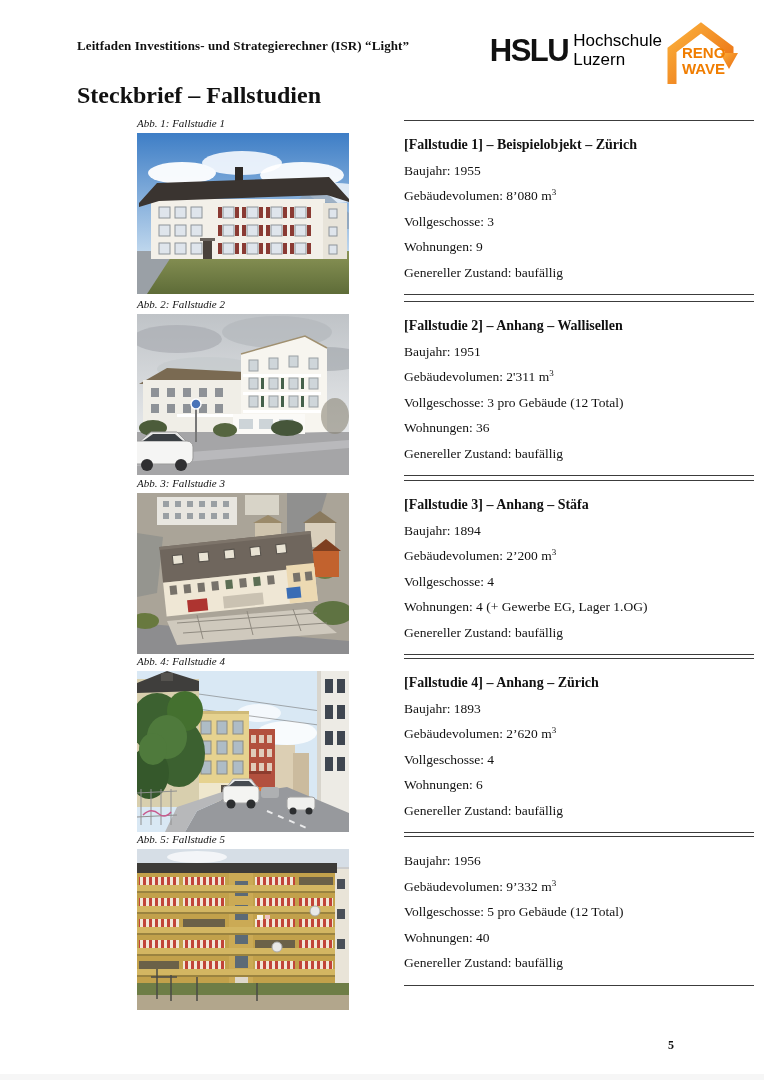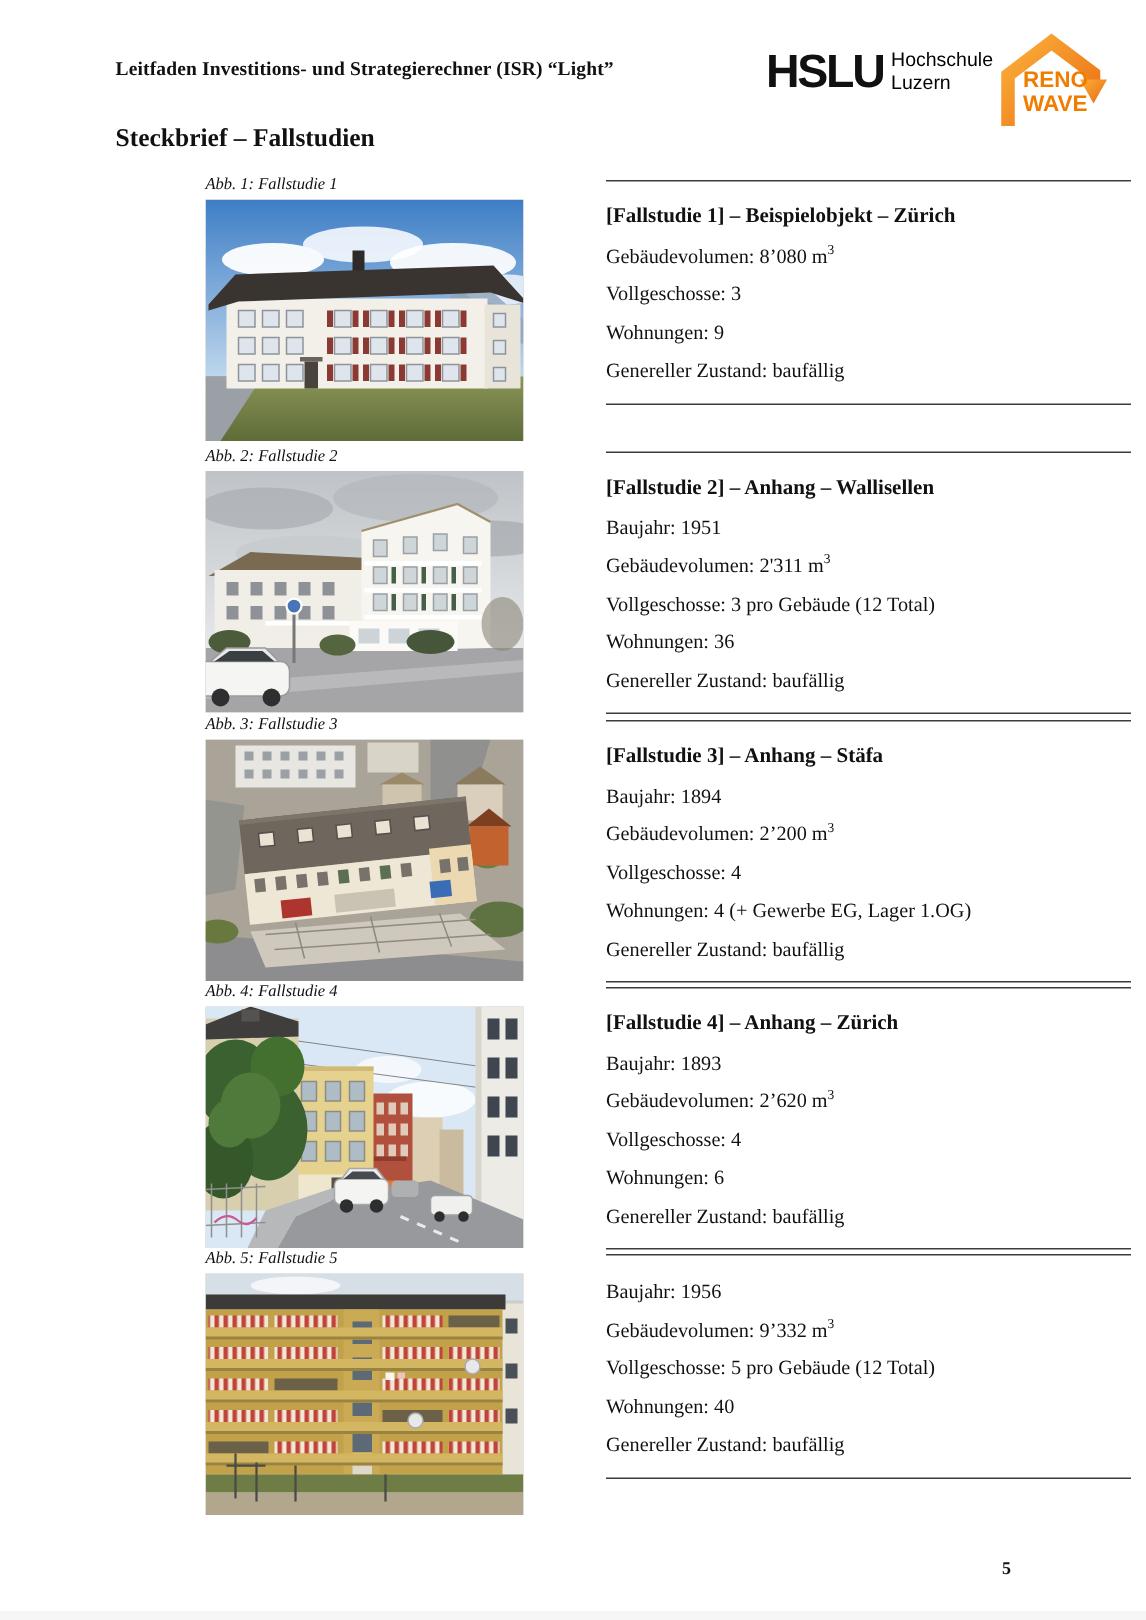"Hochschule" .hslu-sub { font-size: 13px -> 17px }
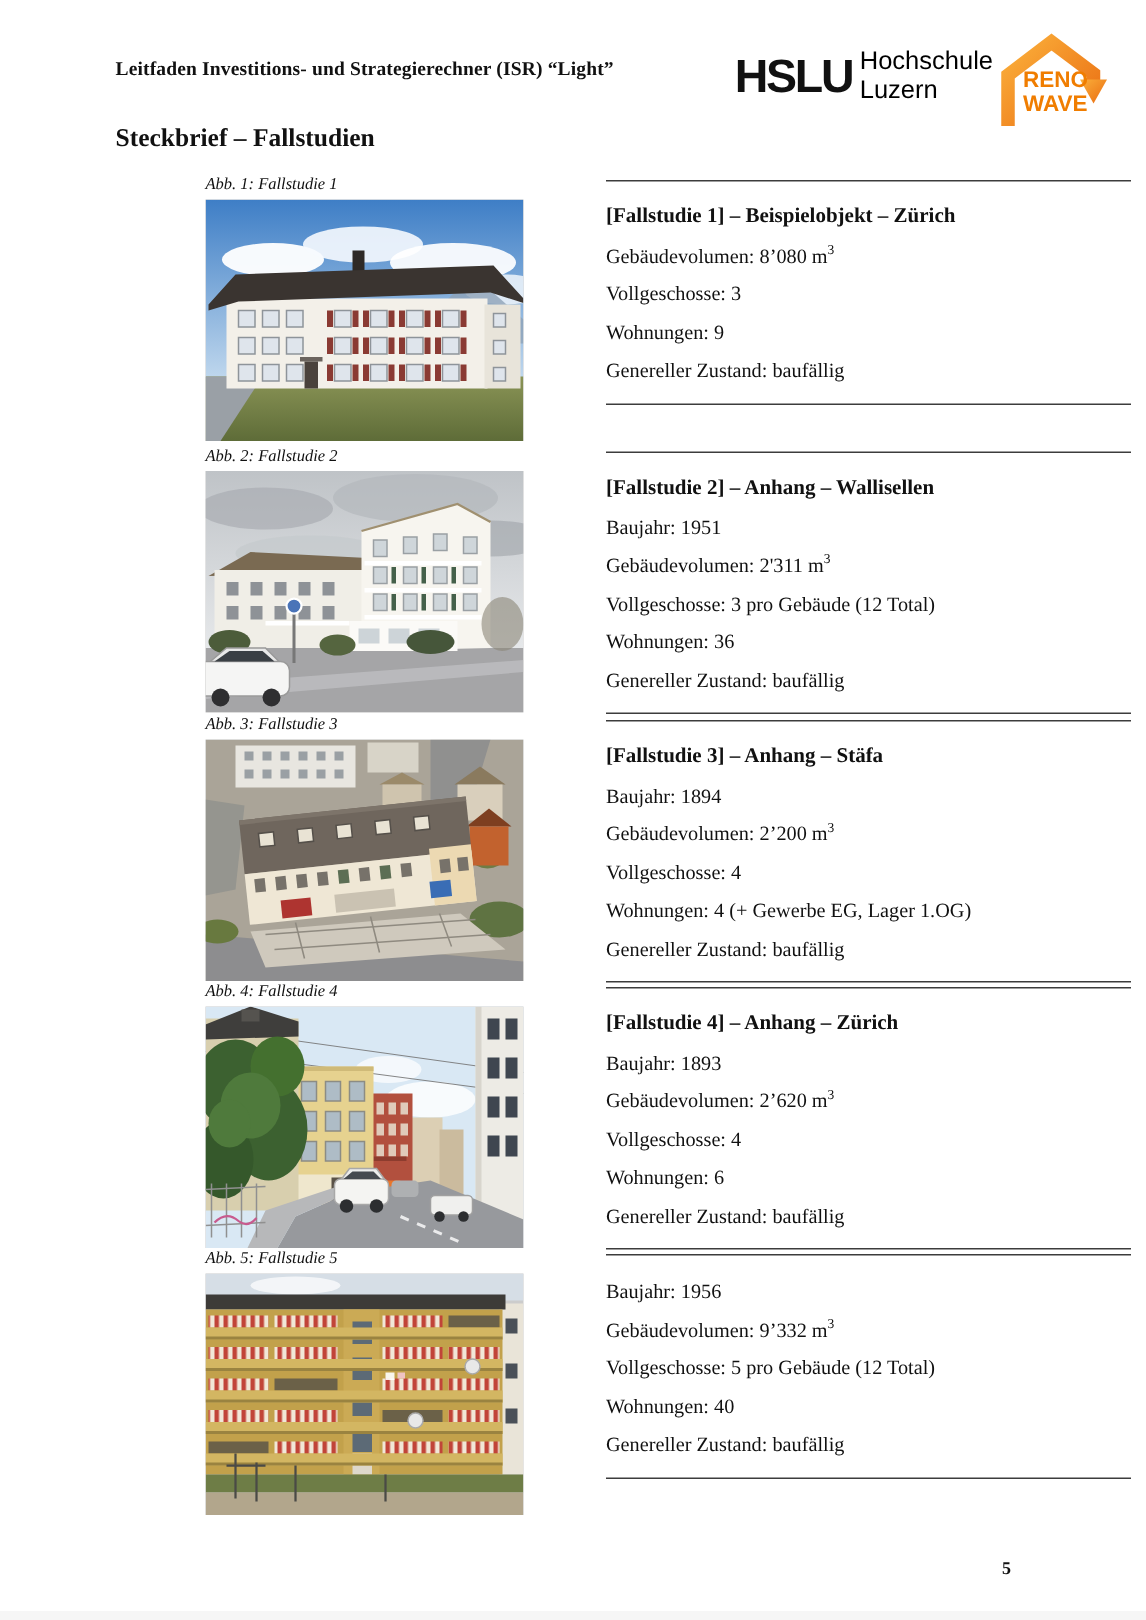"Steckbrief – Fallstudien" .page-title { font-size: 17px -> 24px }
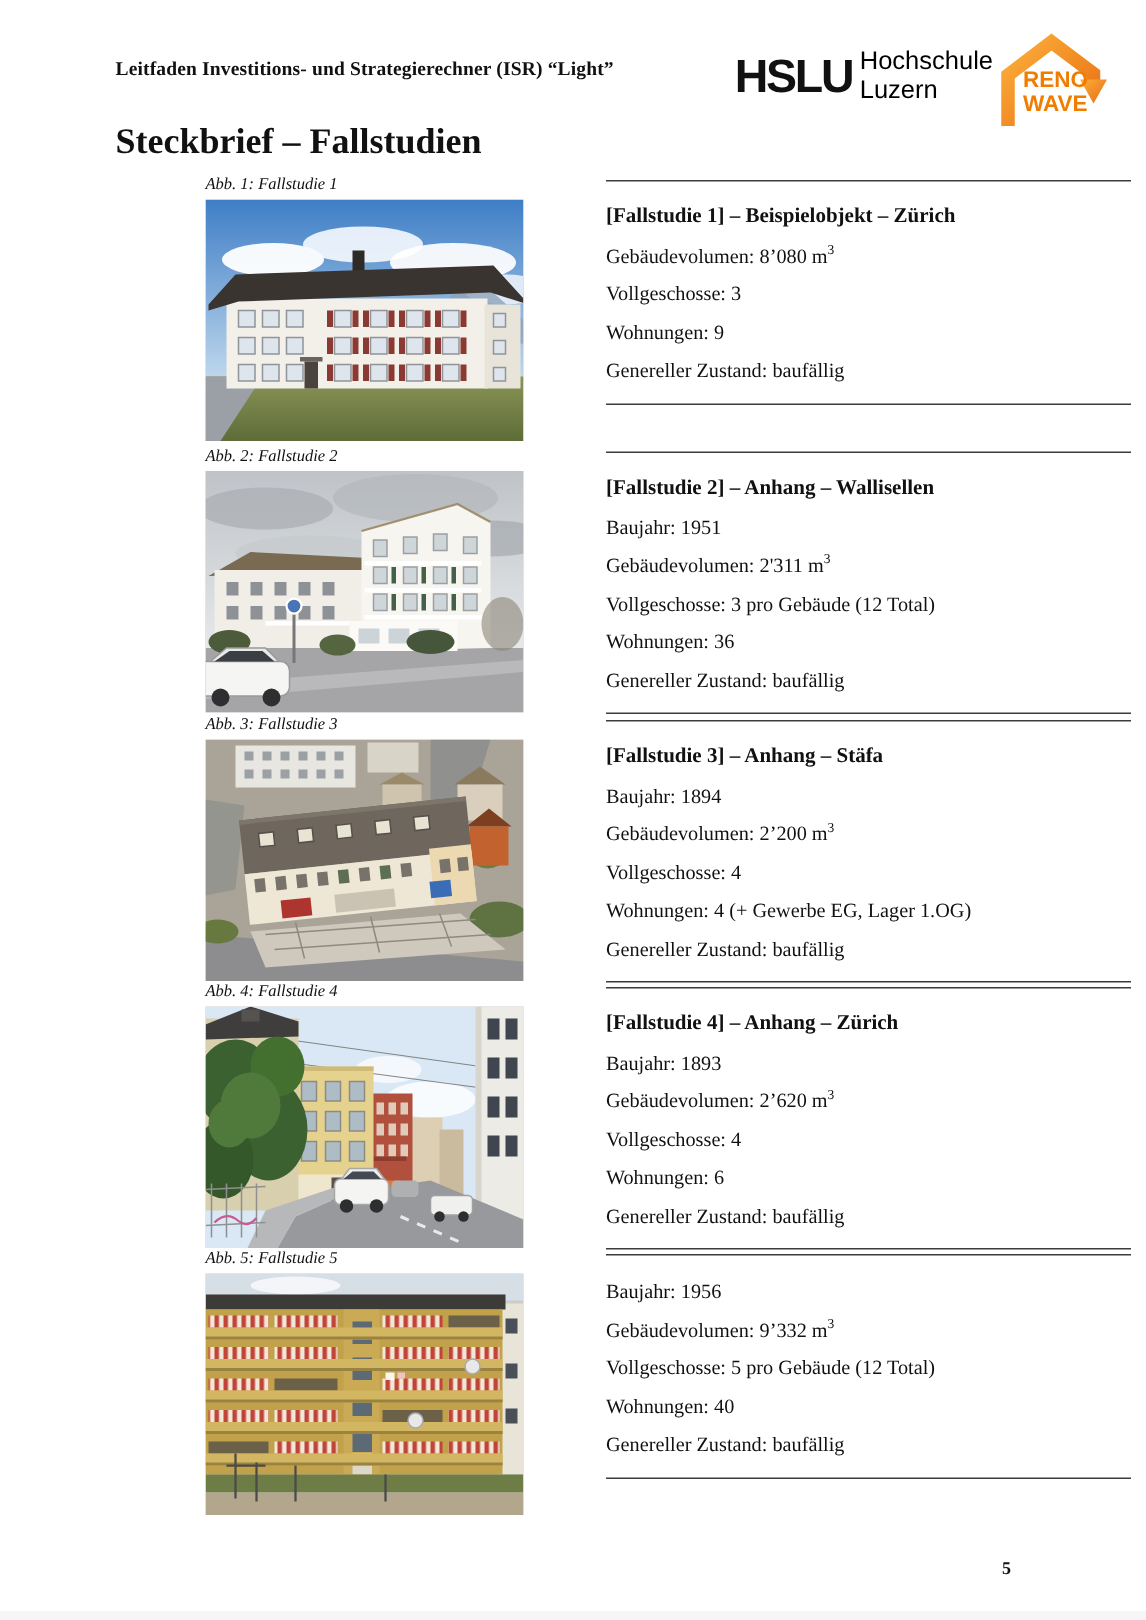"Baujahr: 1955" div.info-line { html: none -> <div>Baujahr: 1955</div> }
